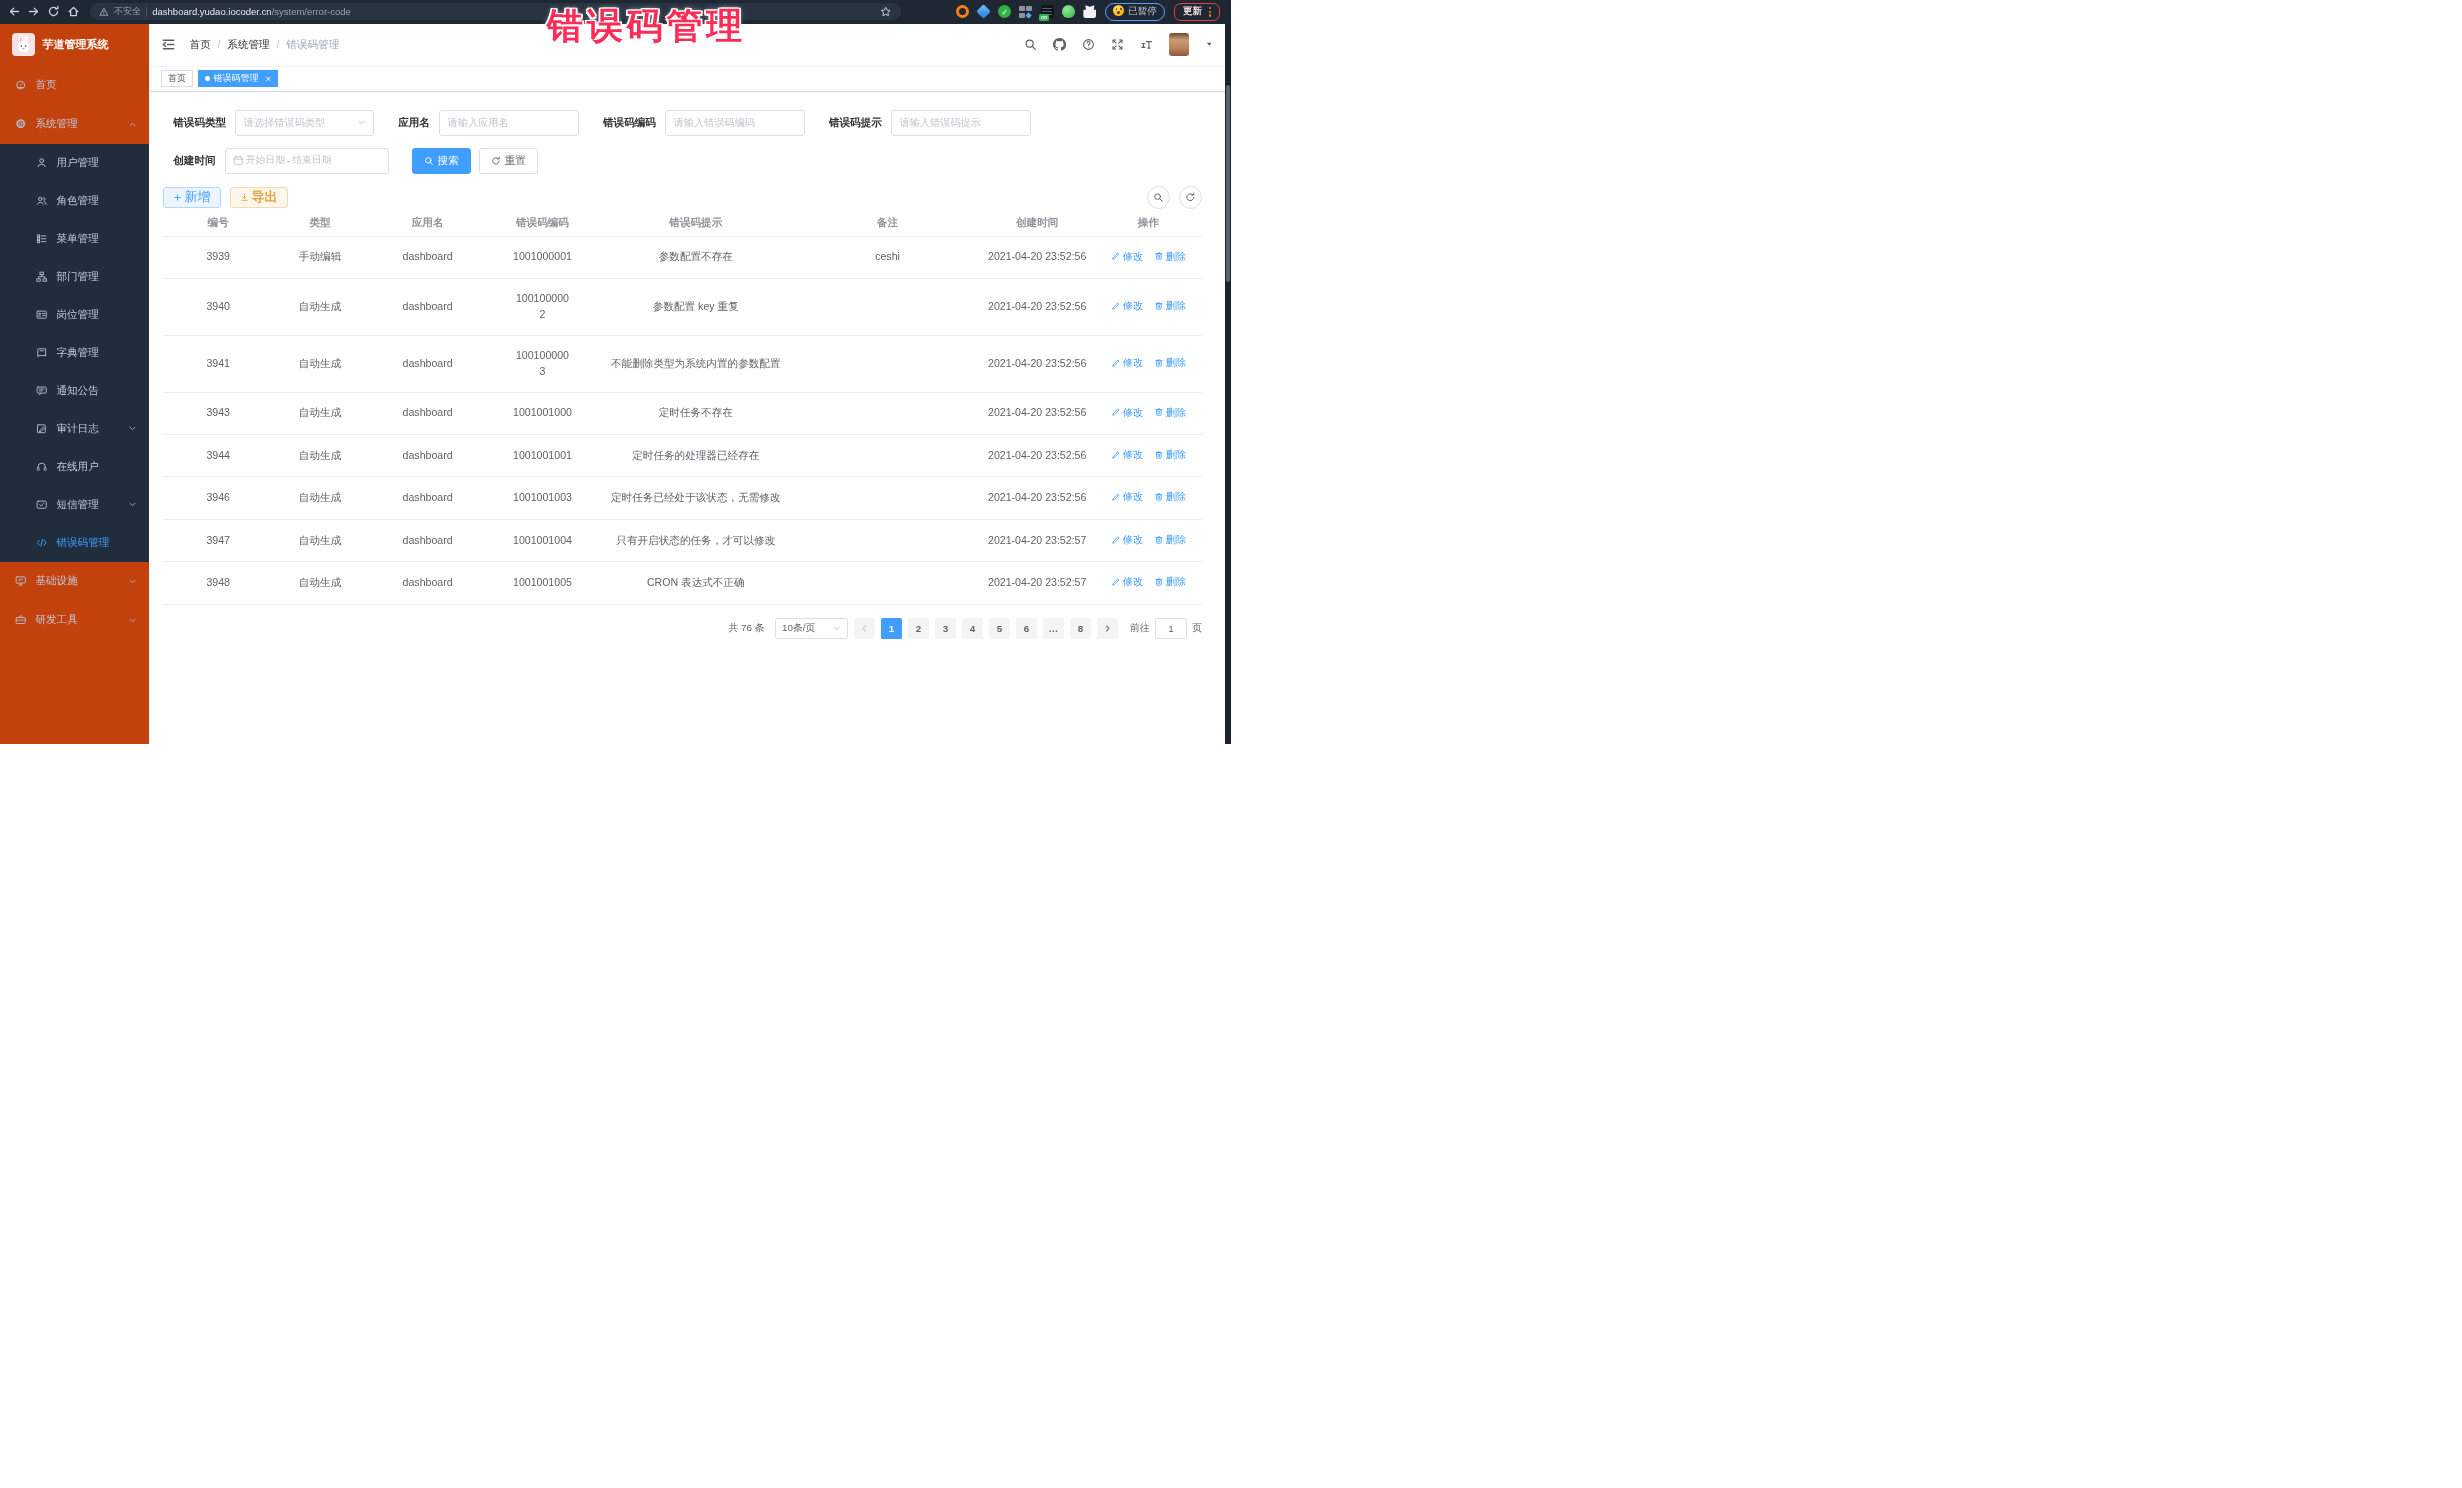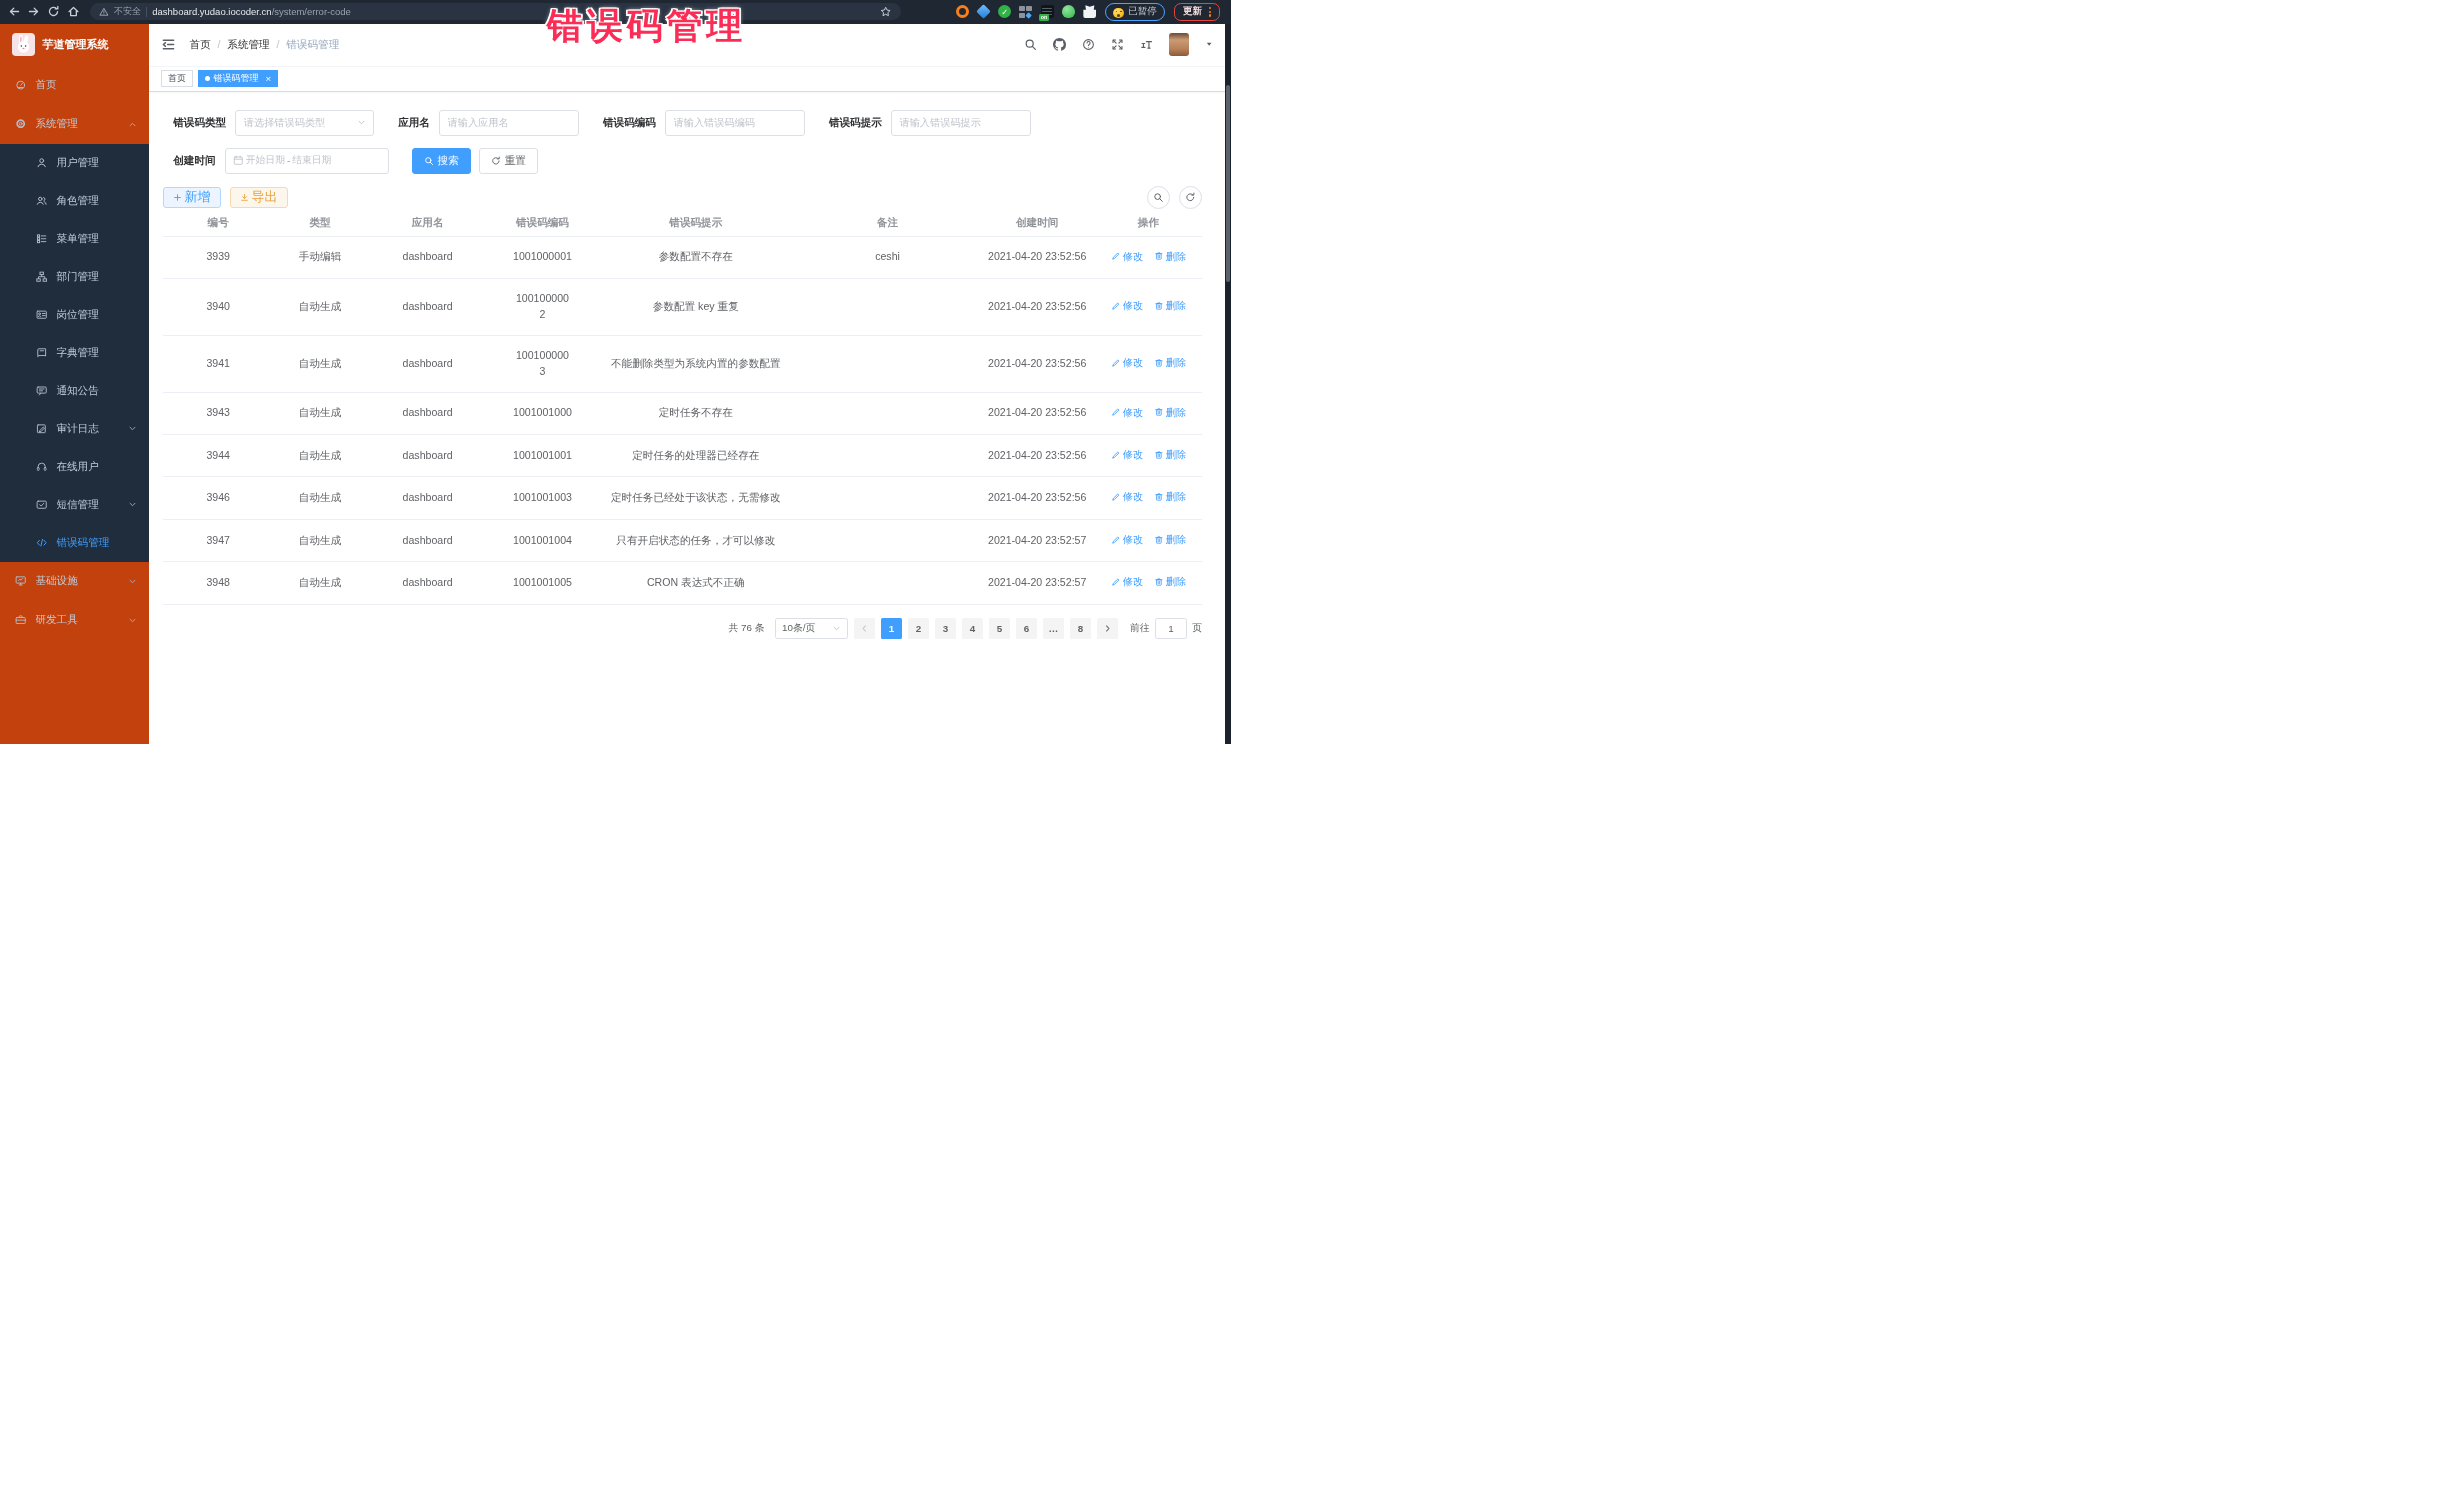"已暂停" .paused-pill { align-items: flex-end -> flex-start }
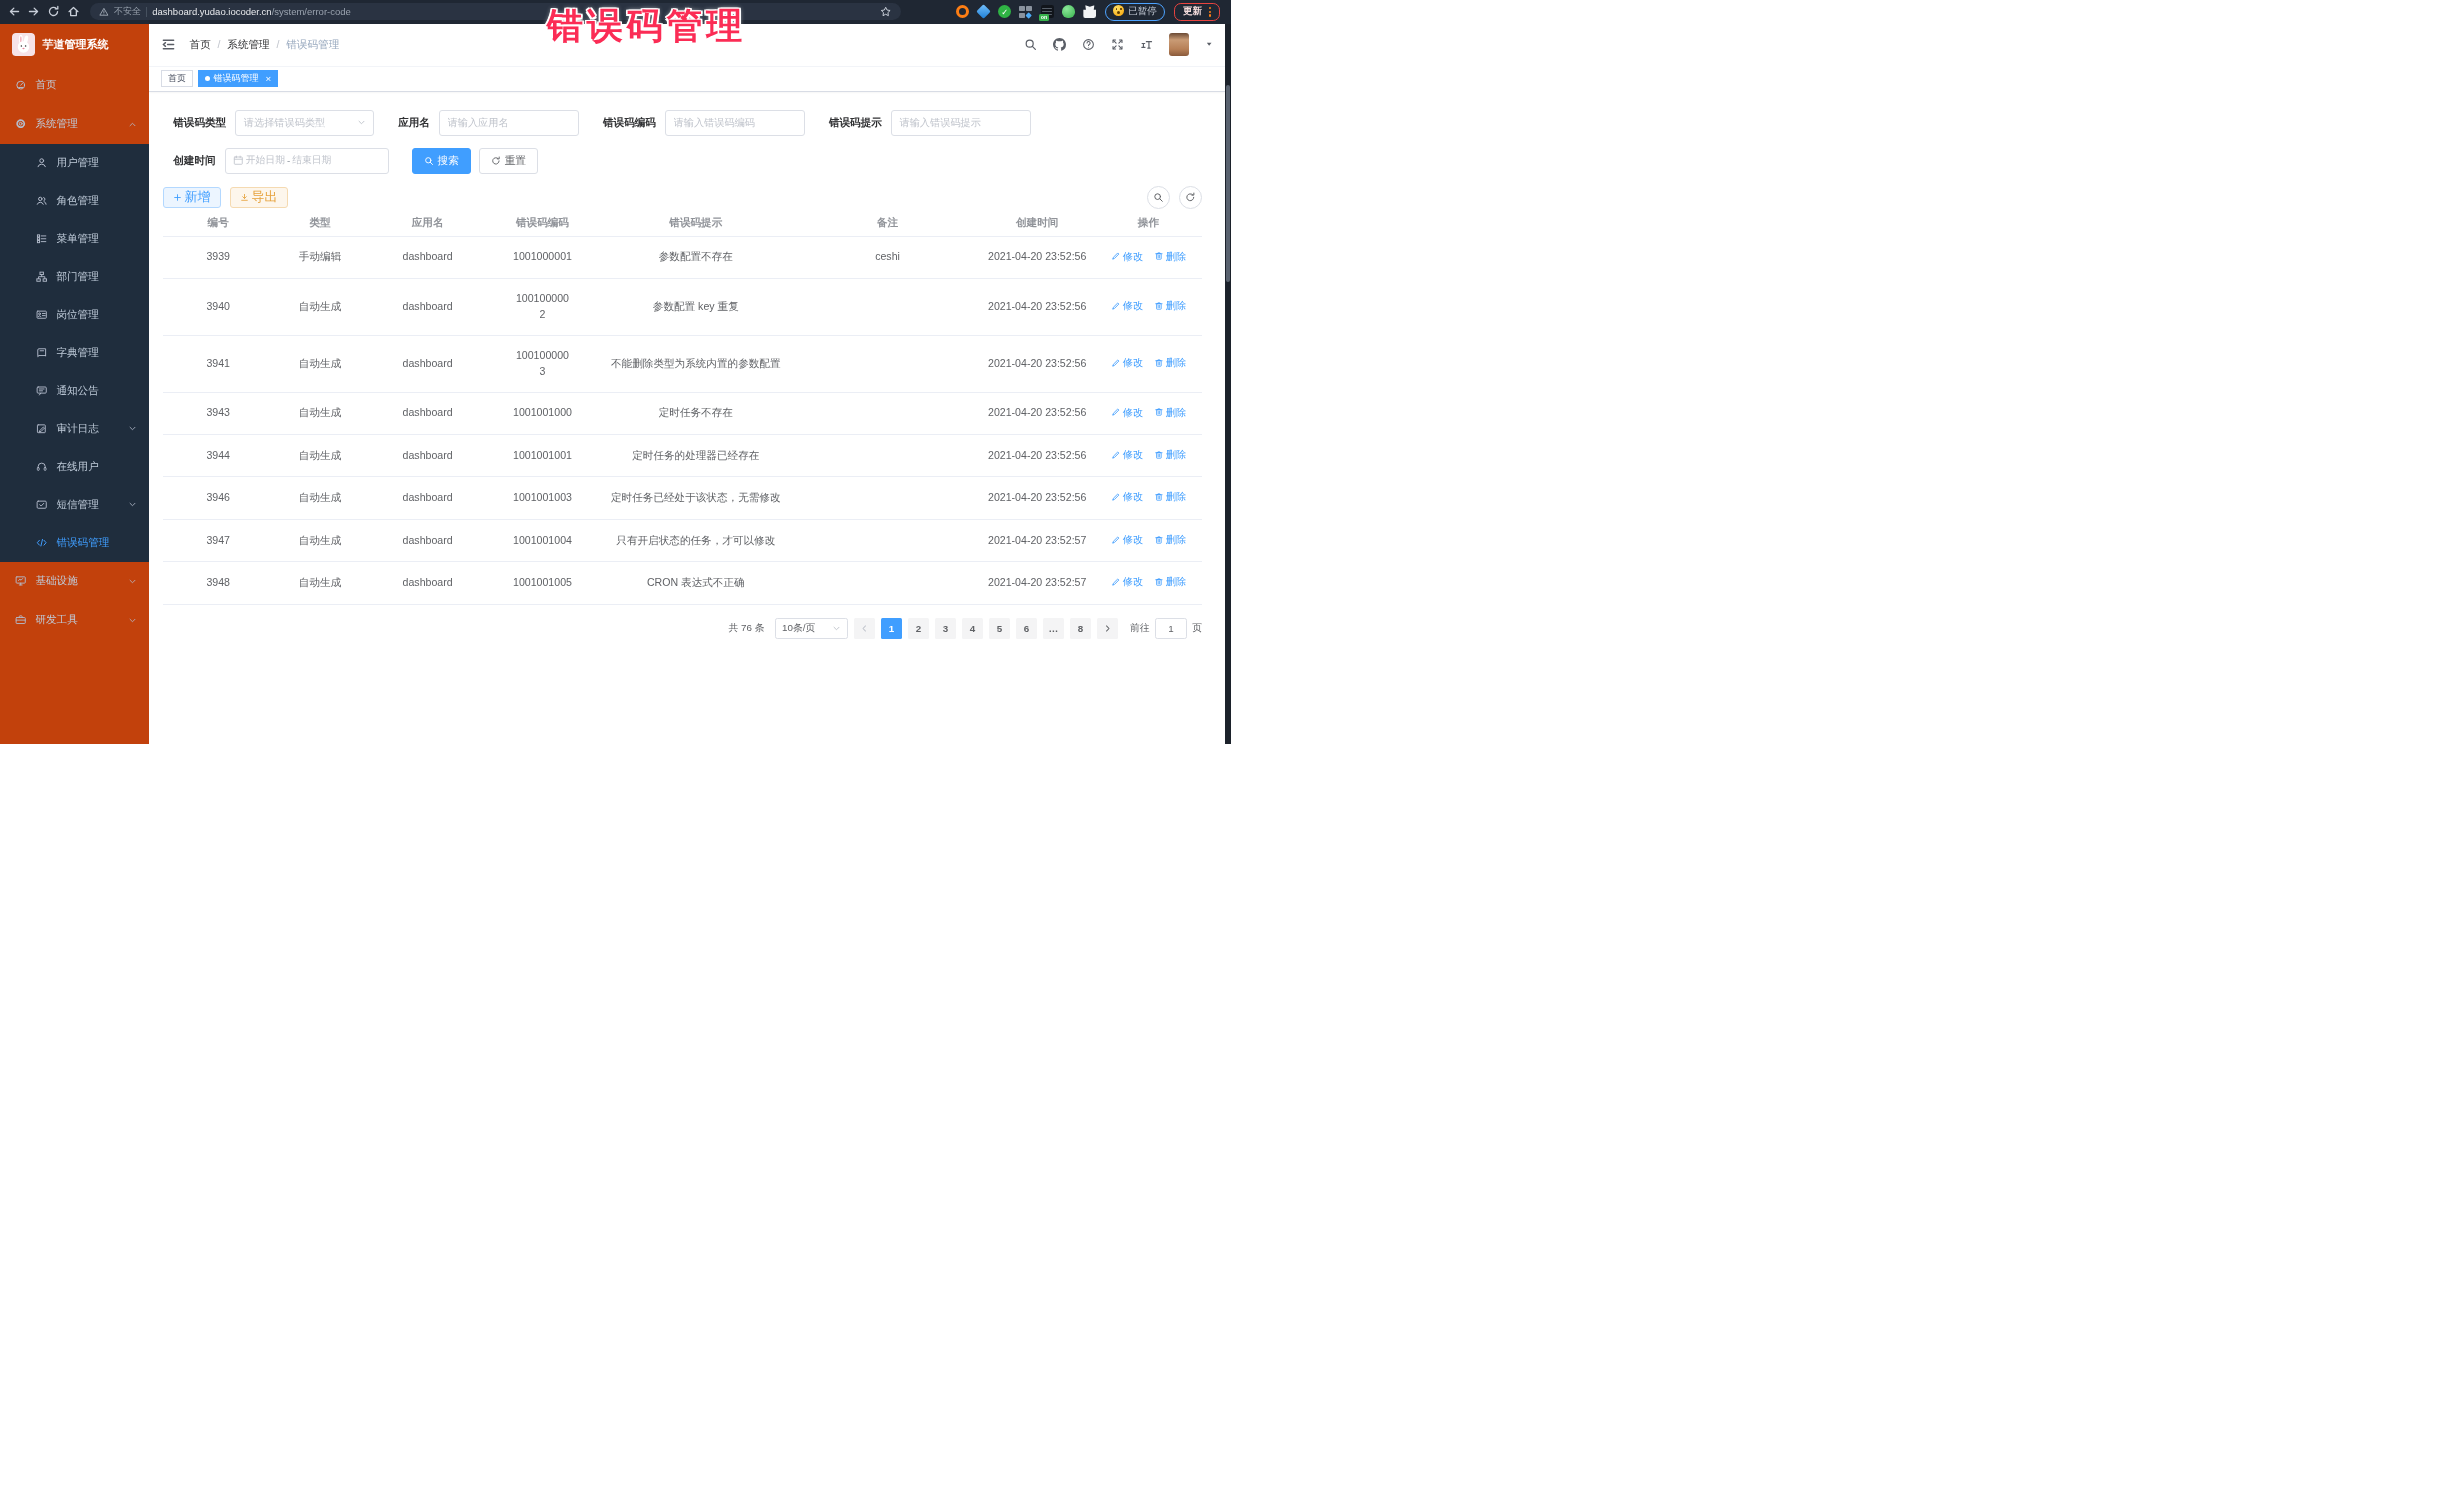"导出" .btn-export { font-weight: none -> bold }
